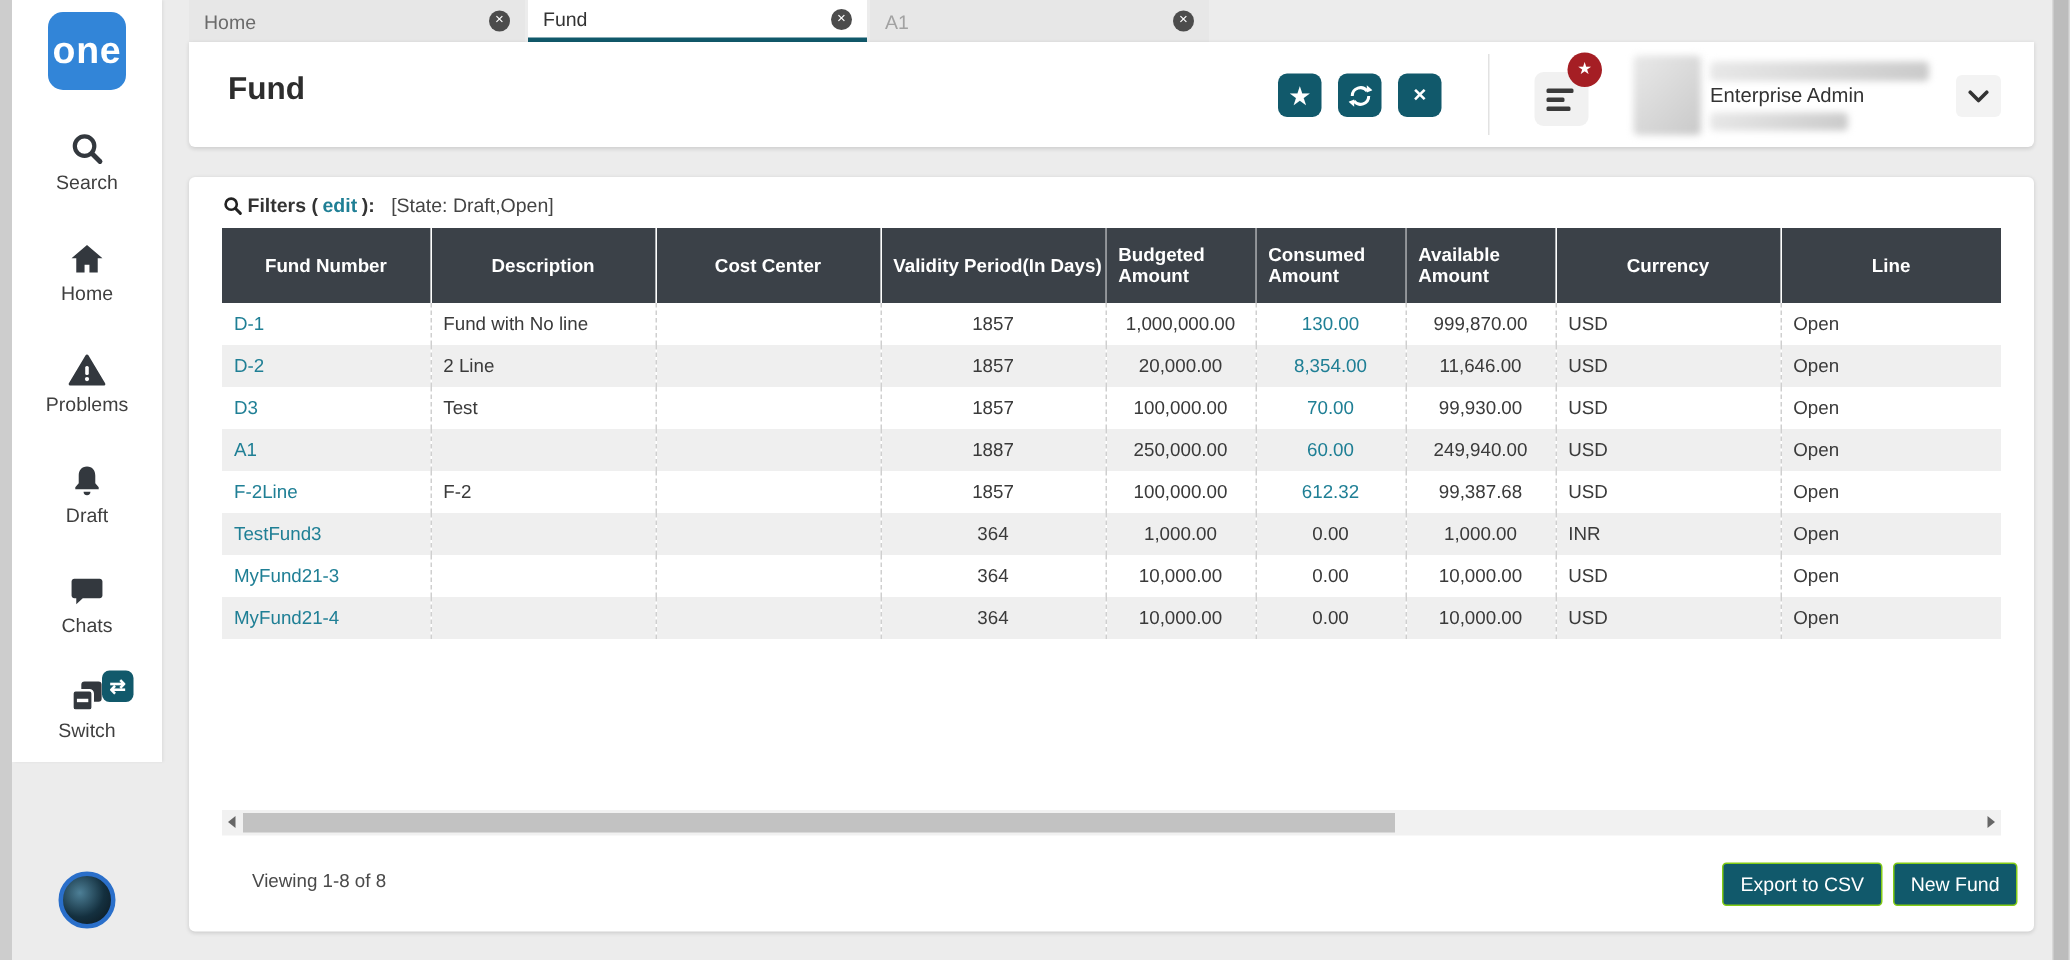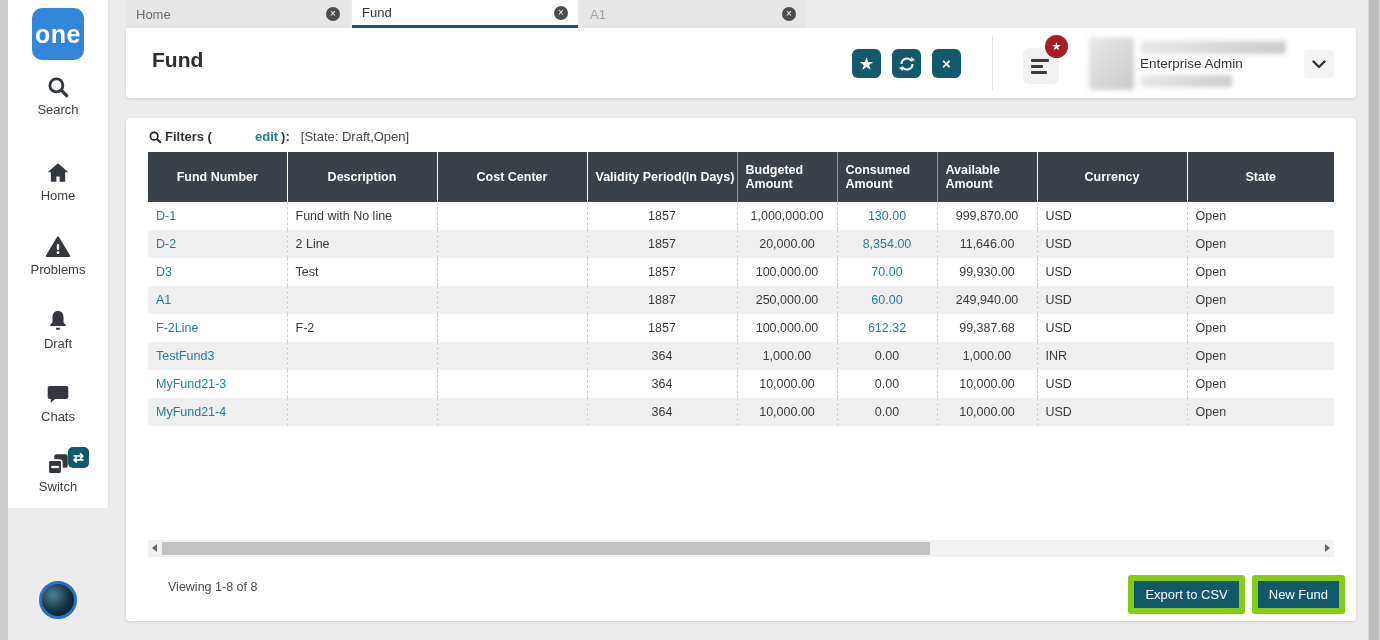"Search" div.side-item { top: 74px -> 86px }
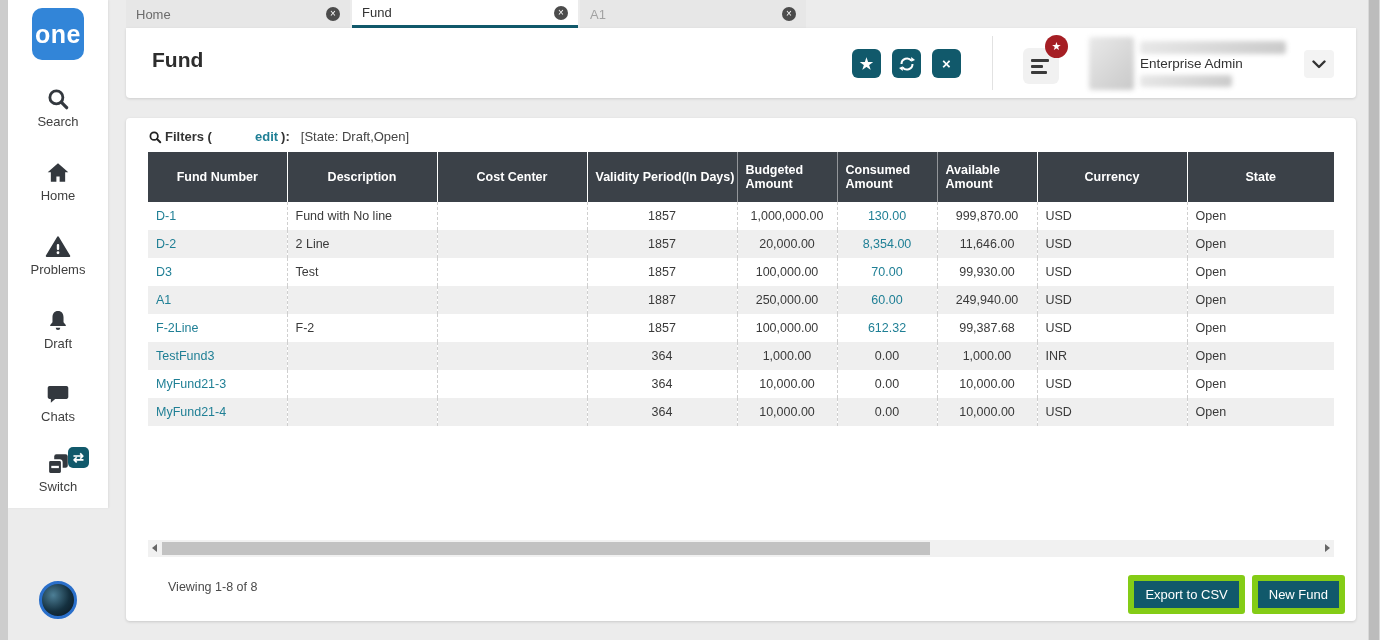"edit" .filters a { margin-left: 40px -> none }
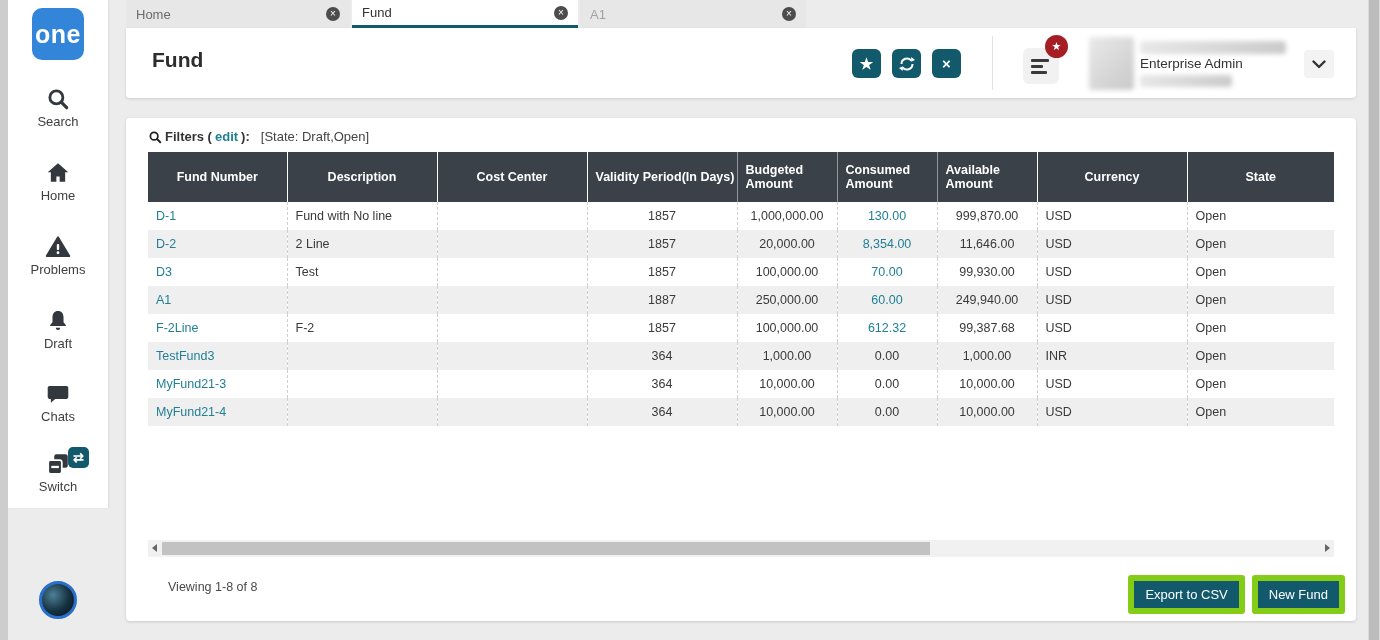"State" th.nowrap { text: State -> Line }
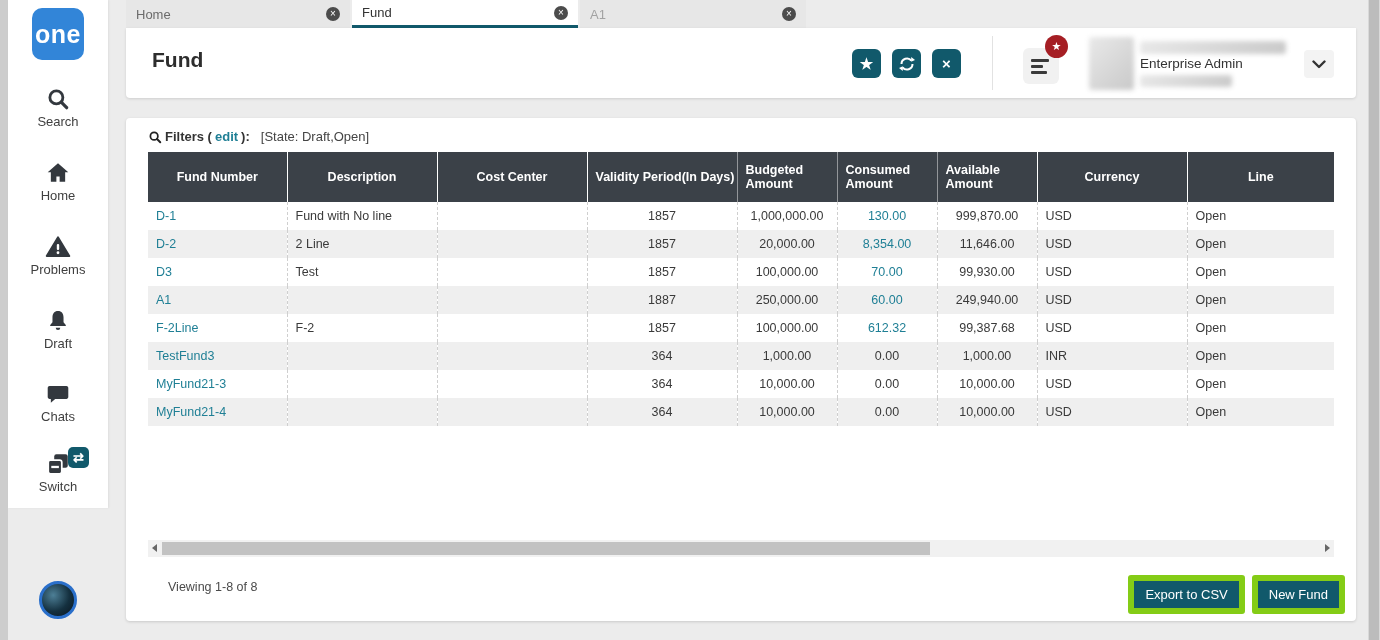"Export to CSV" .footer-btn { border: 6px solid #84cc16 -> 1px solid #84cc16 }
